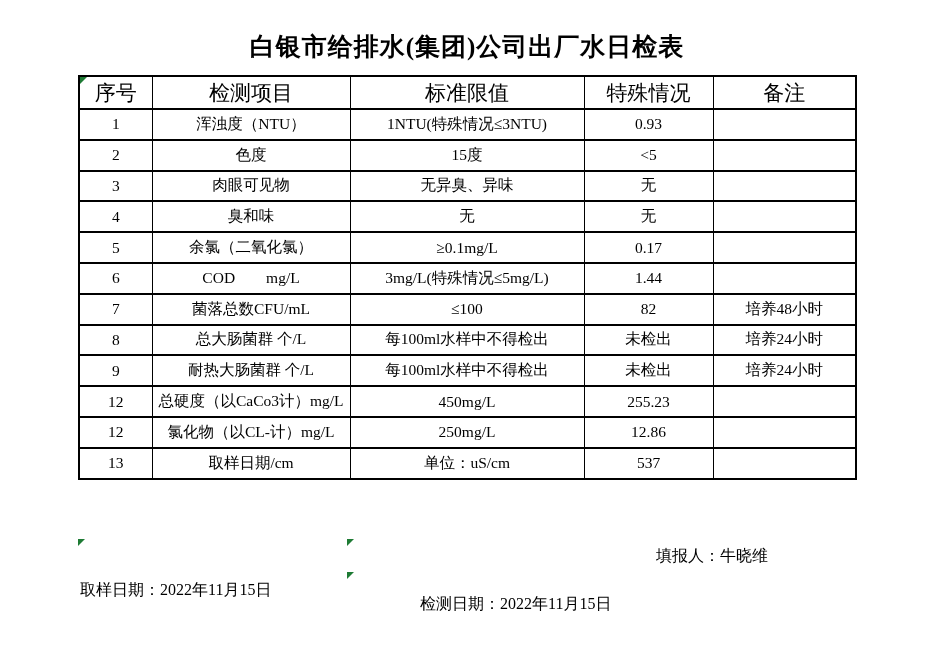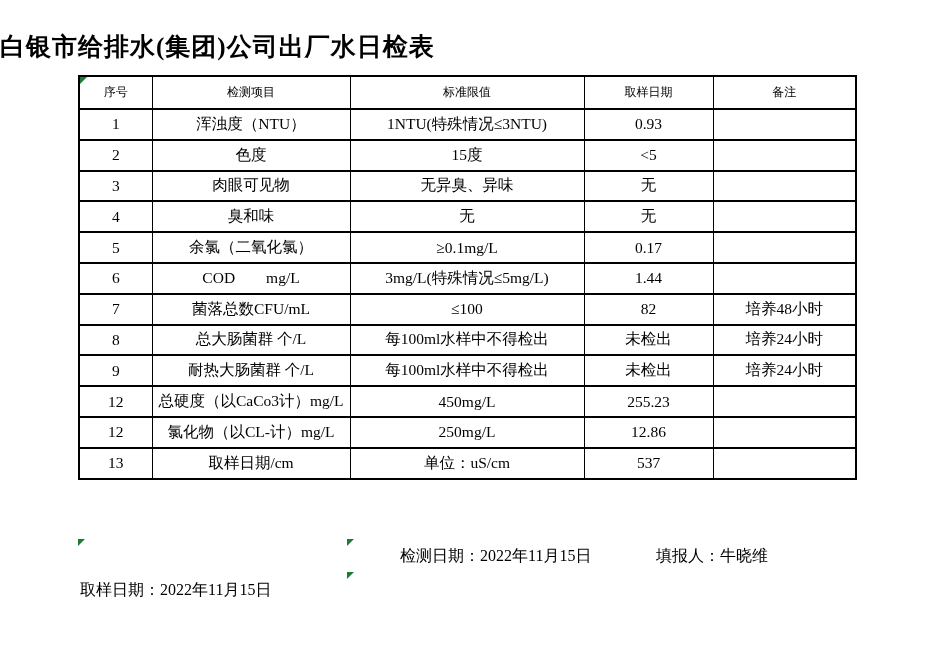"白银市给排水(集团)公司出厂水日检表" .title { text-align: none -> center }
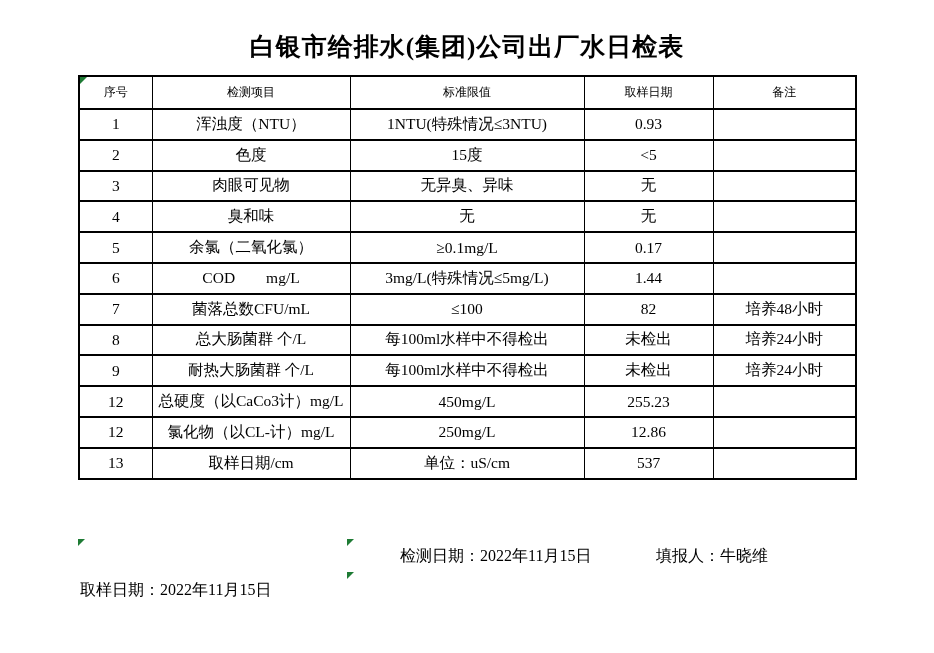"序号" .sheet th { font-size: 12px -> 21px }
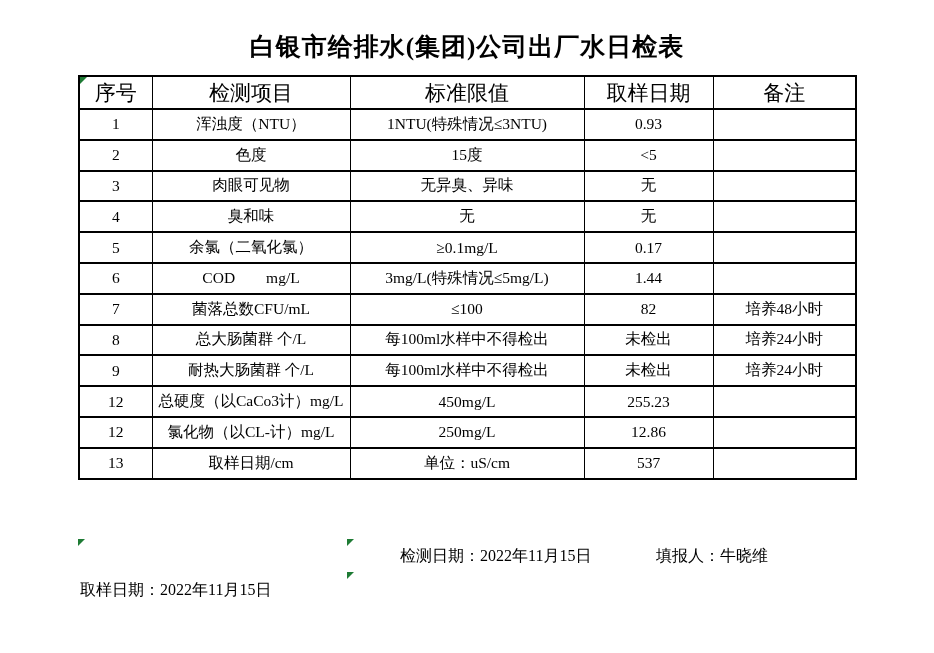"取样日期" th { text: 取样日期 -> 特殊情况 }
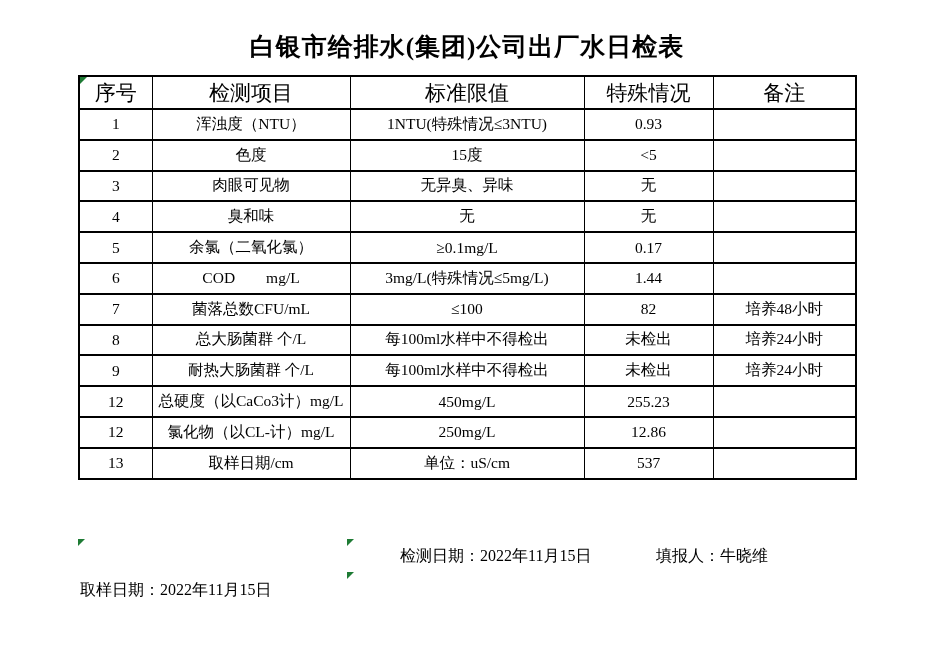"检测日期：2022年11月15日" div.footer-text { left: 400px -> 420px; margin-top: none -> 48px }
